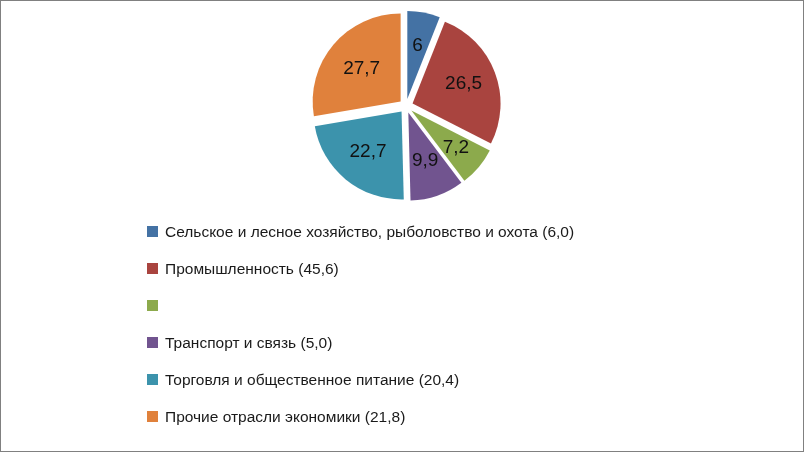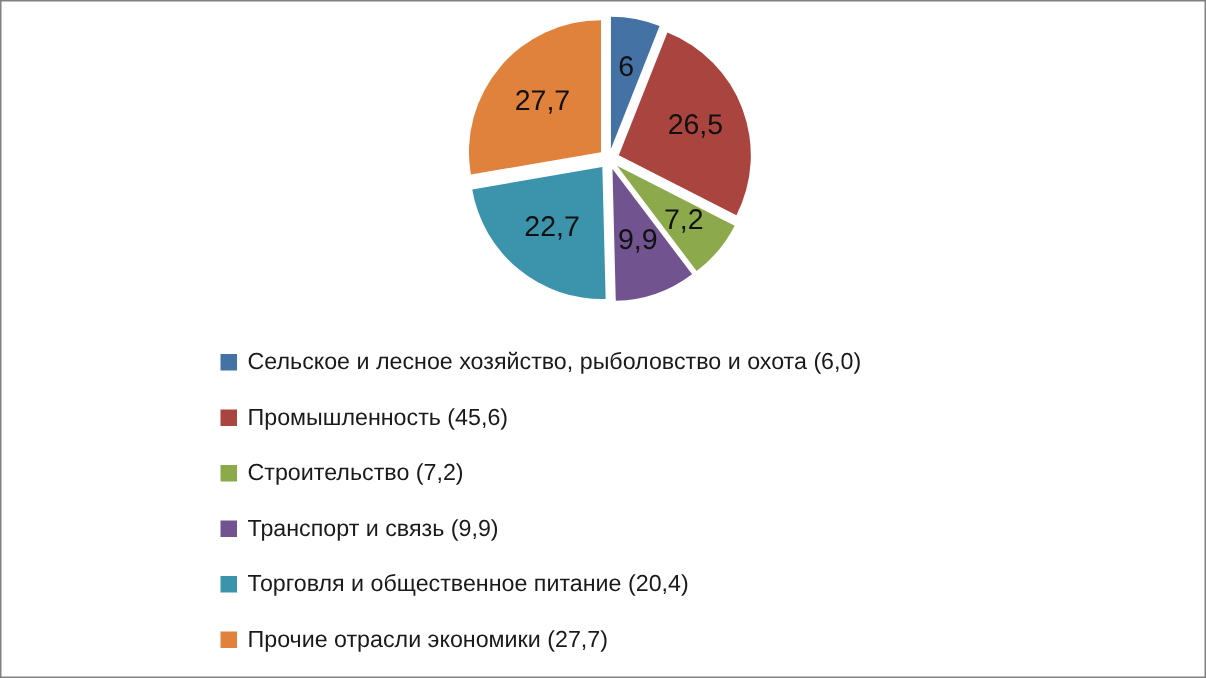"Сельское и лесное хозяйство, рыболовство" #legend { top: 222px -> 212px }
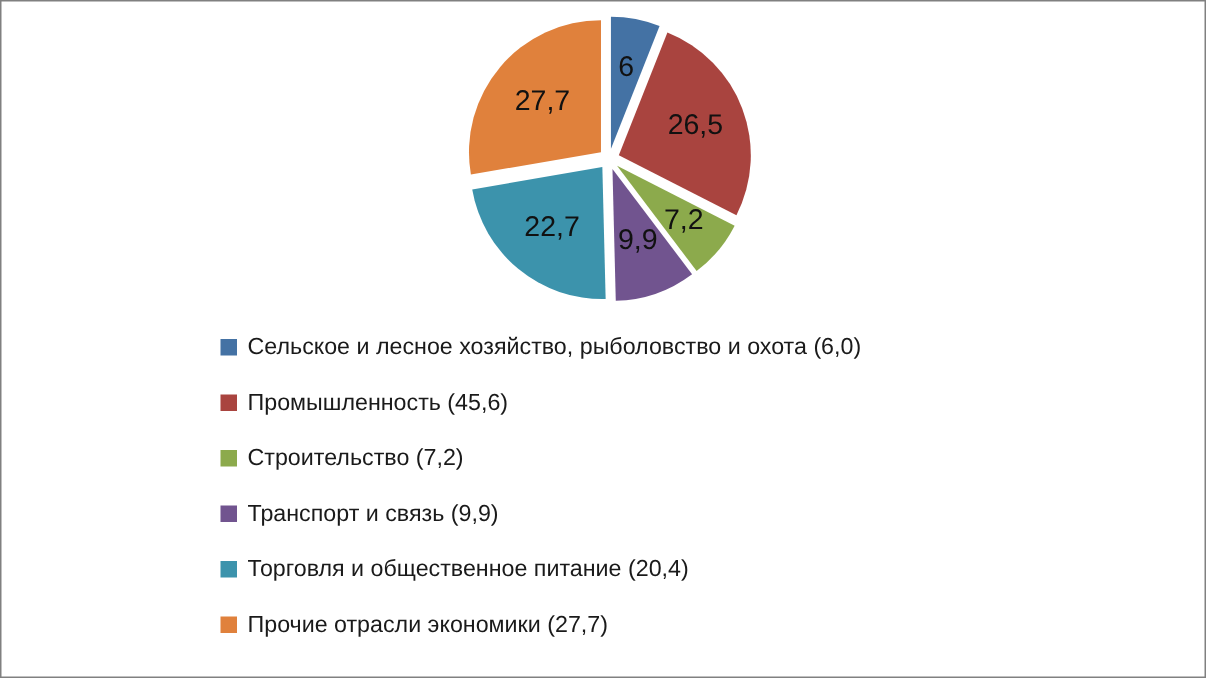"Строительство (7,2)" span.legend-label { html: <span>Строительство (7,2)</span> -> none }
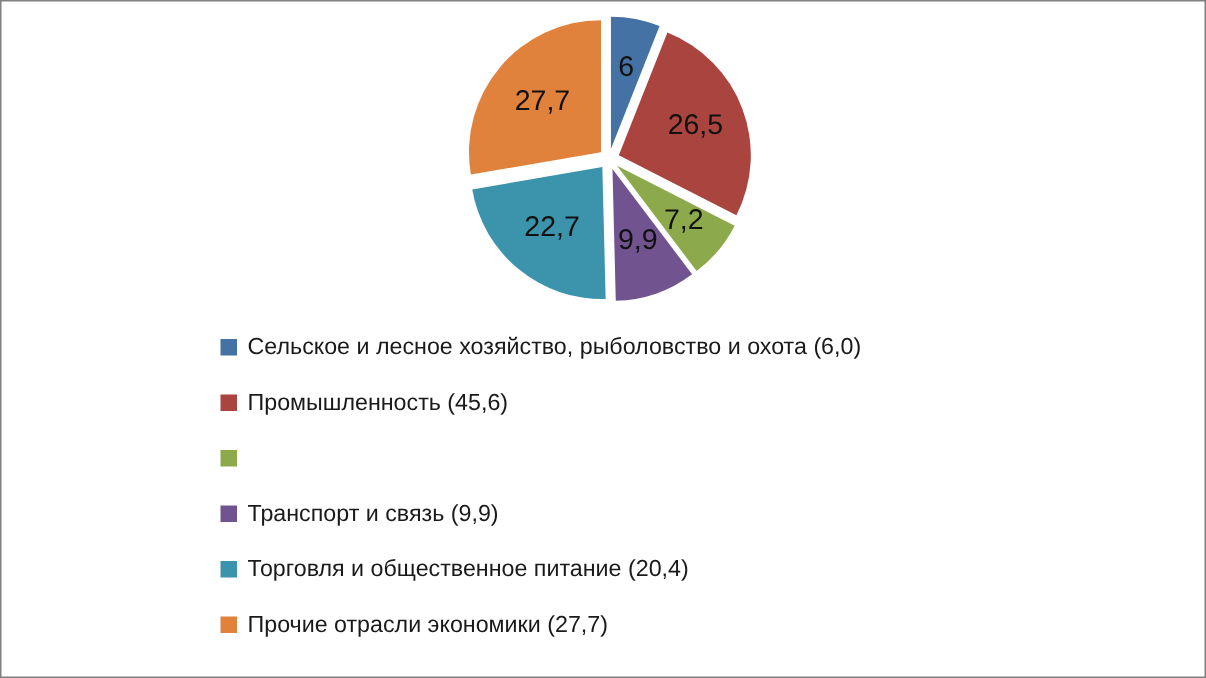"Транспорт и связь (9,9)" span.legend-label { text: 9,9 -> 5,0 }
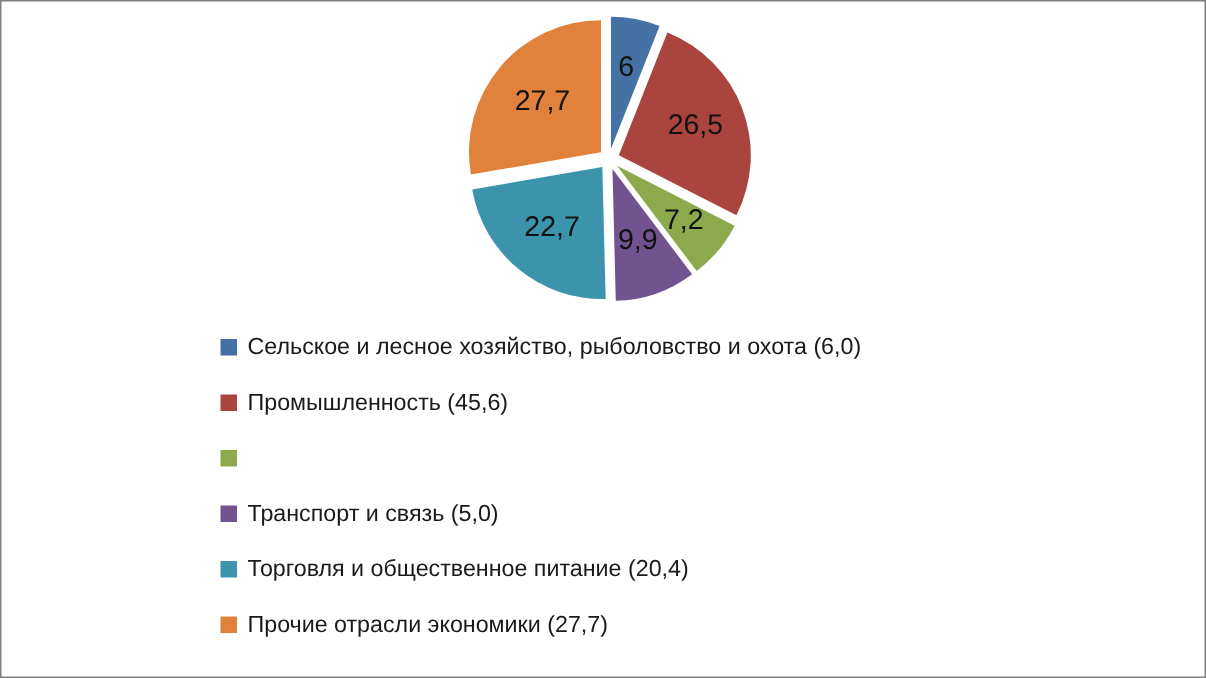"Прочие отрасли экономики (27,7)" span.legend-label { text: 27,7 -> 21,8 }
